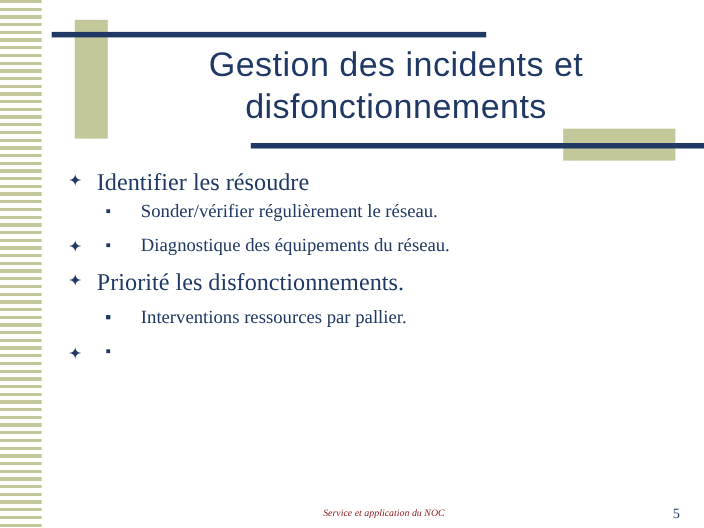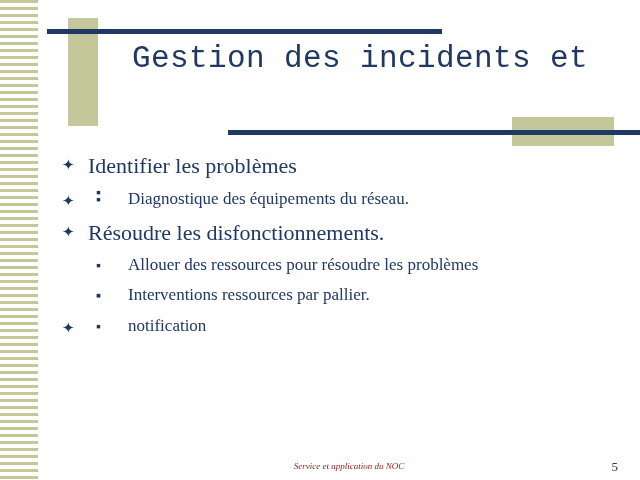"Gestion des incidents et" #title { font-family: Liberation Mono, monospace -> Liberation Sans, sans-serif }
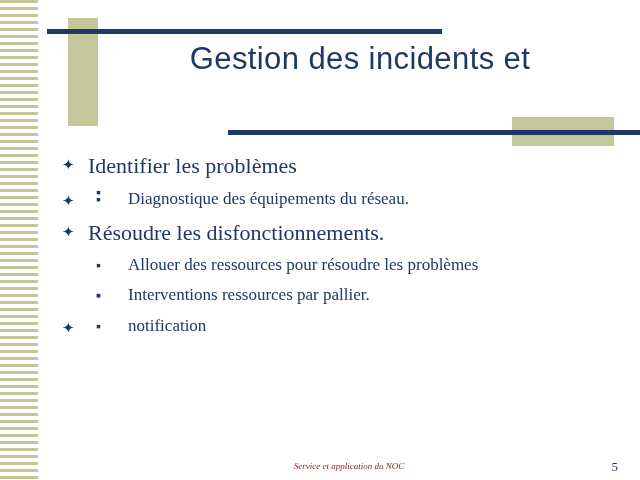"disfonctionnements" div { html: none -> <div>disfonctionnements</div> }
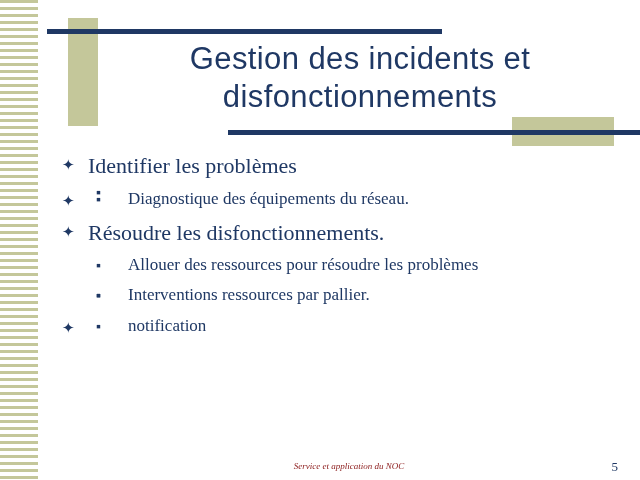"Identifier les problèmes" span { text: problèmes -> résoudre }
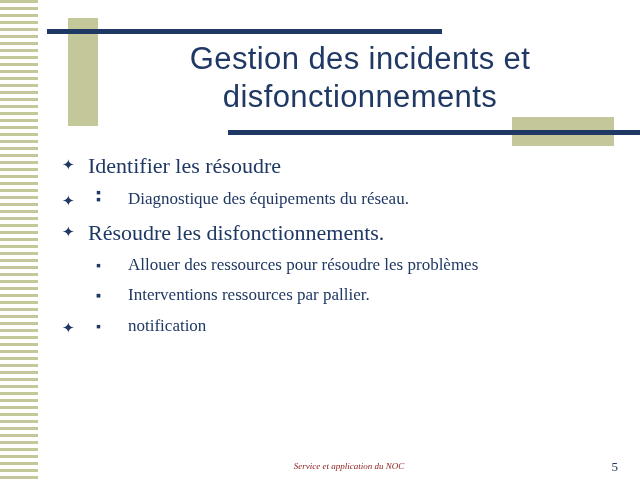"Sonder/vérifier régulièrement le réseau." span { html: none -> <span>Sonder/vérifier régulièrement le réseau.</span> }
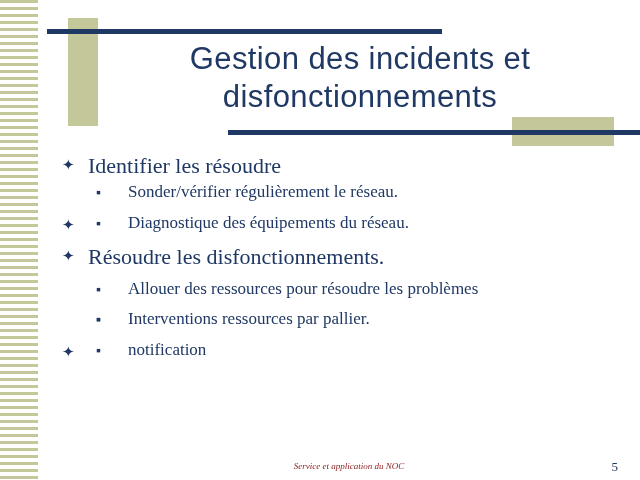"Résoudre les disfonctionnements." span { text: Résoudre -> Priorité }
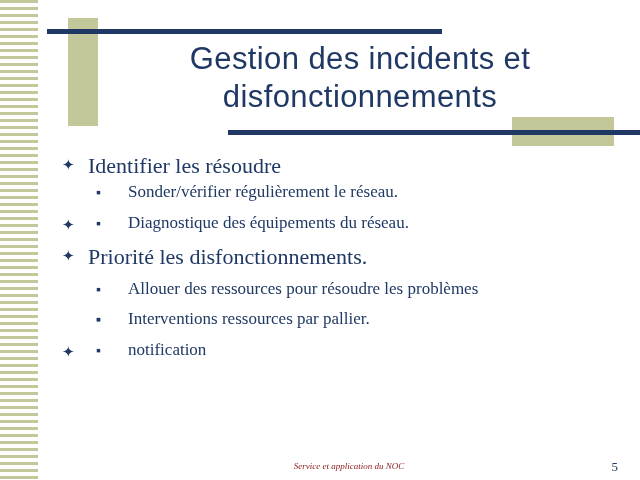"Allouer des ressources pour résoudre" span { html: <span>Allouer des ressources pour résoudre les problèmes</span> -> none }
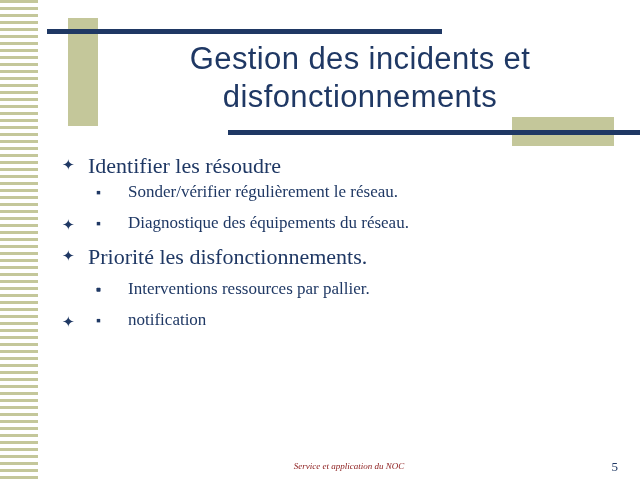"notification" span { html: <span>notification</span> -> none }
